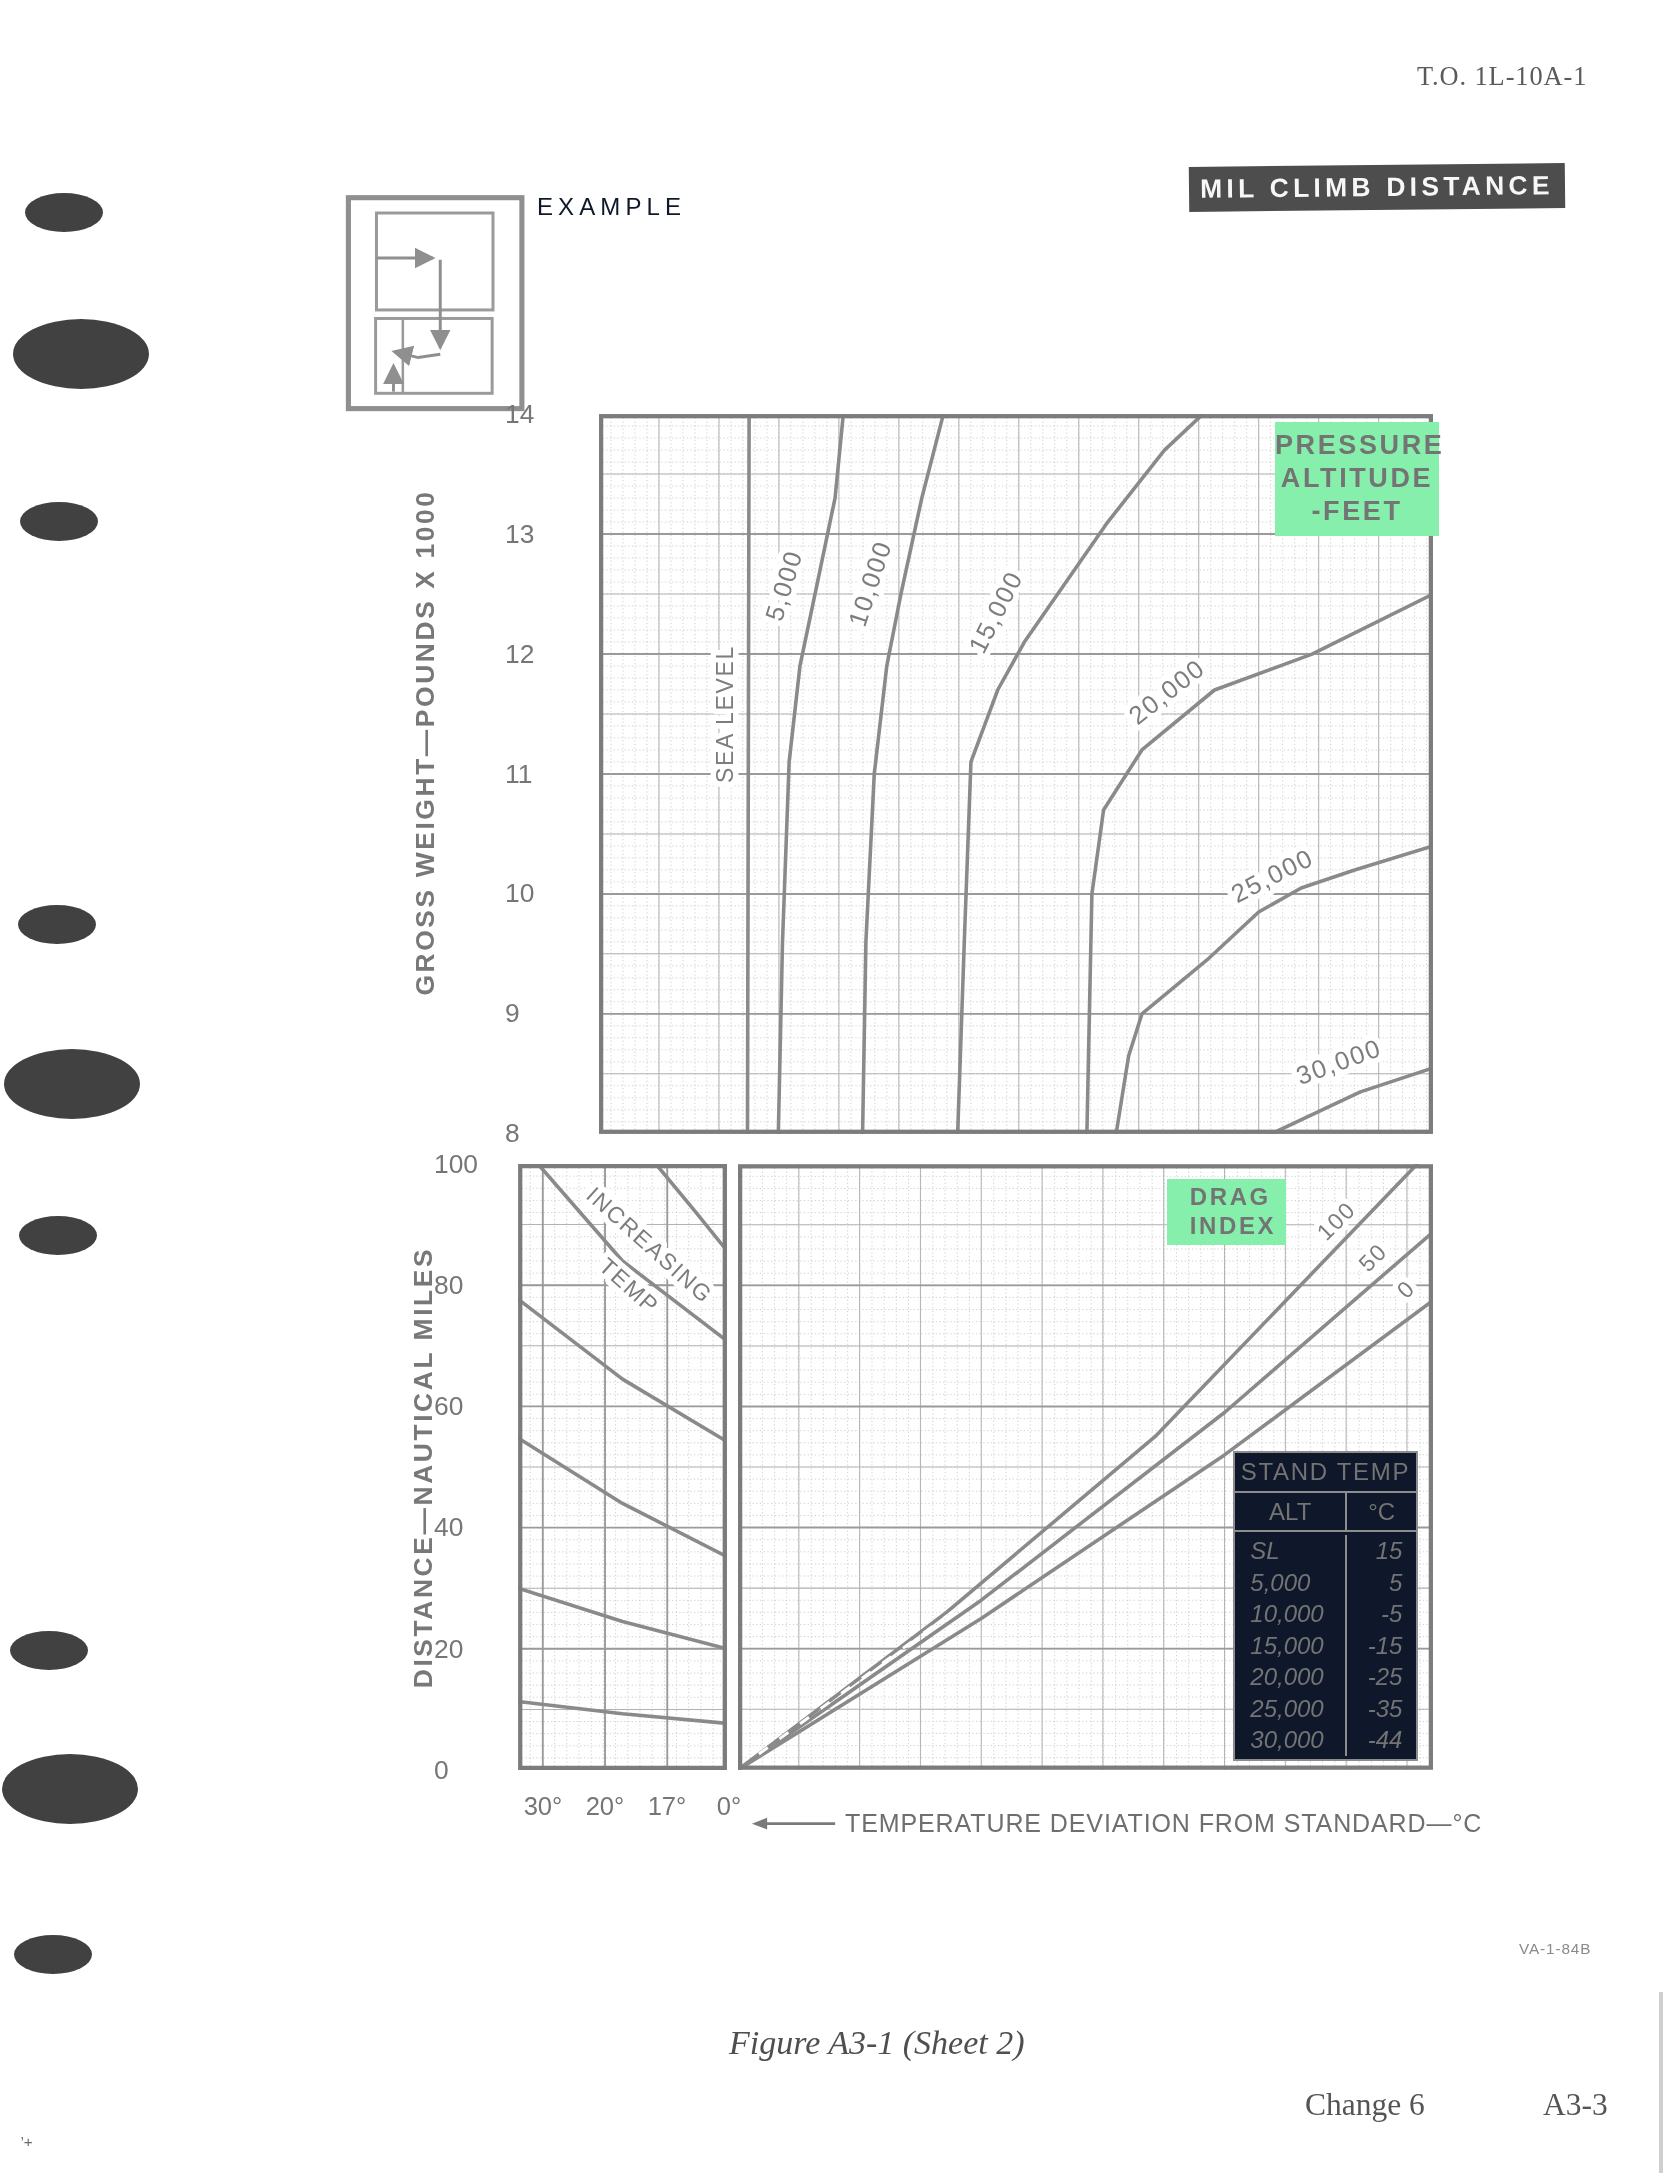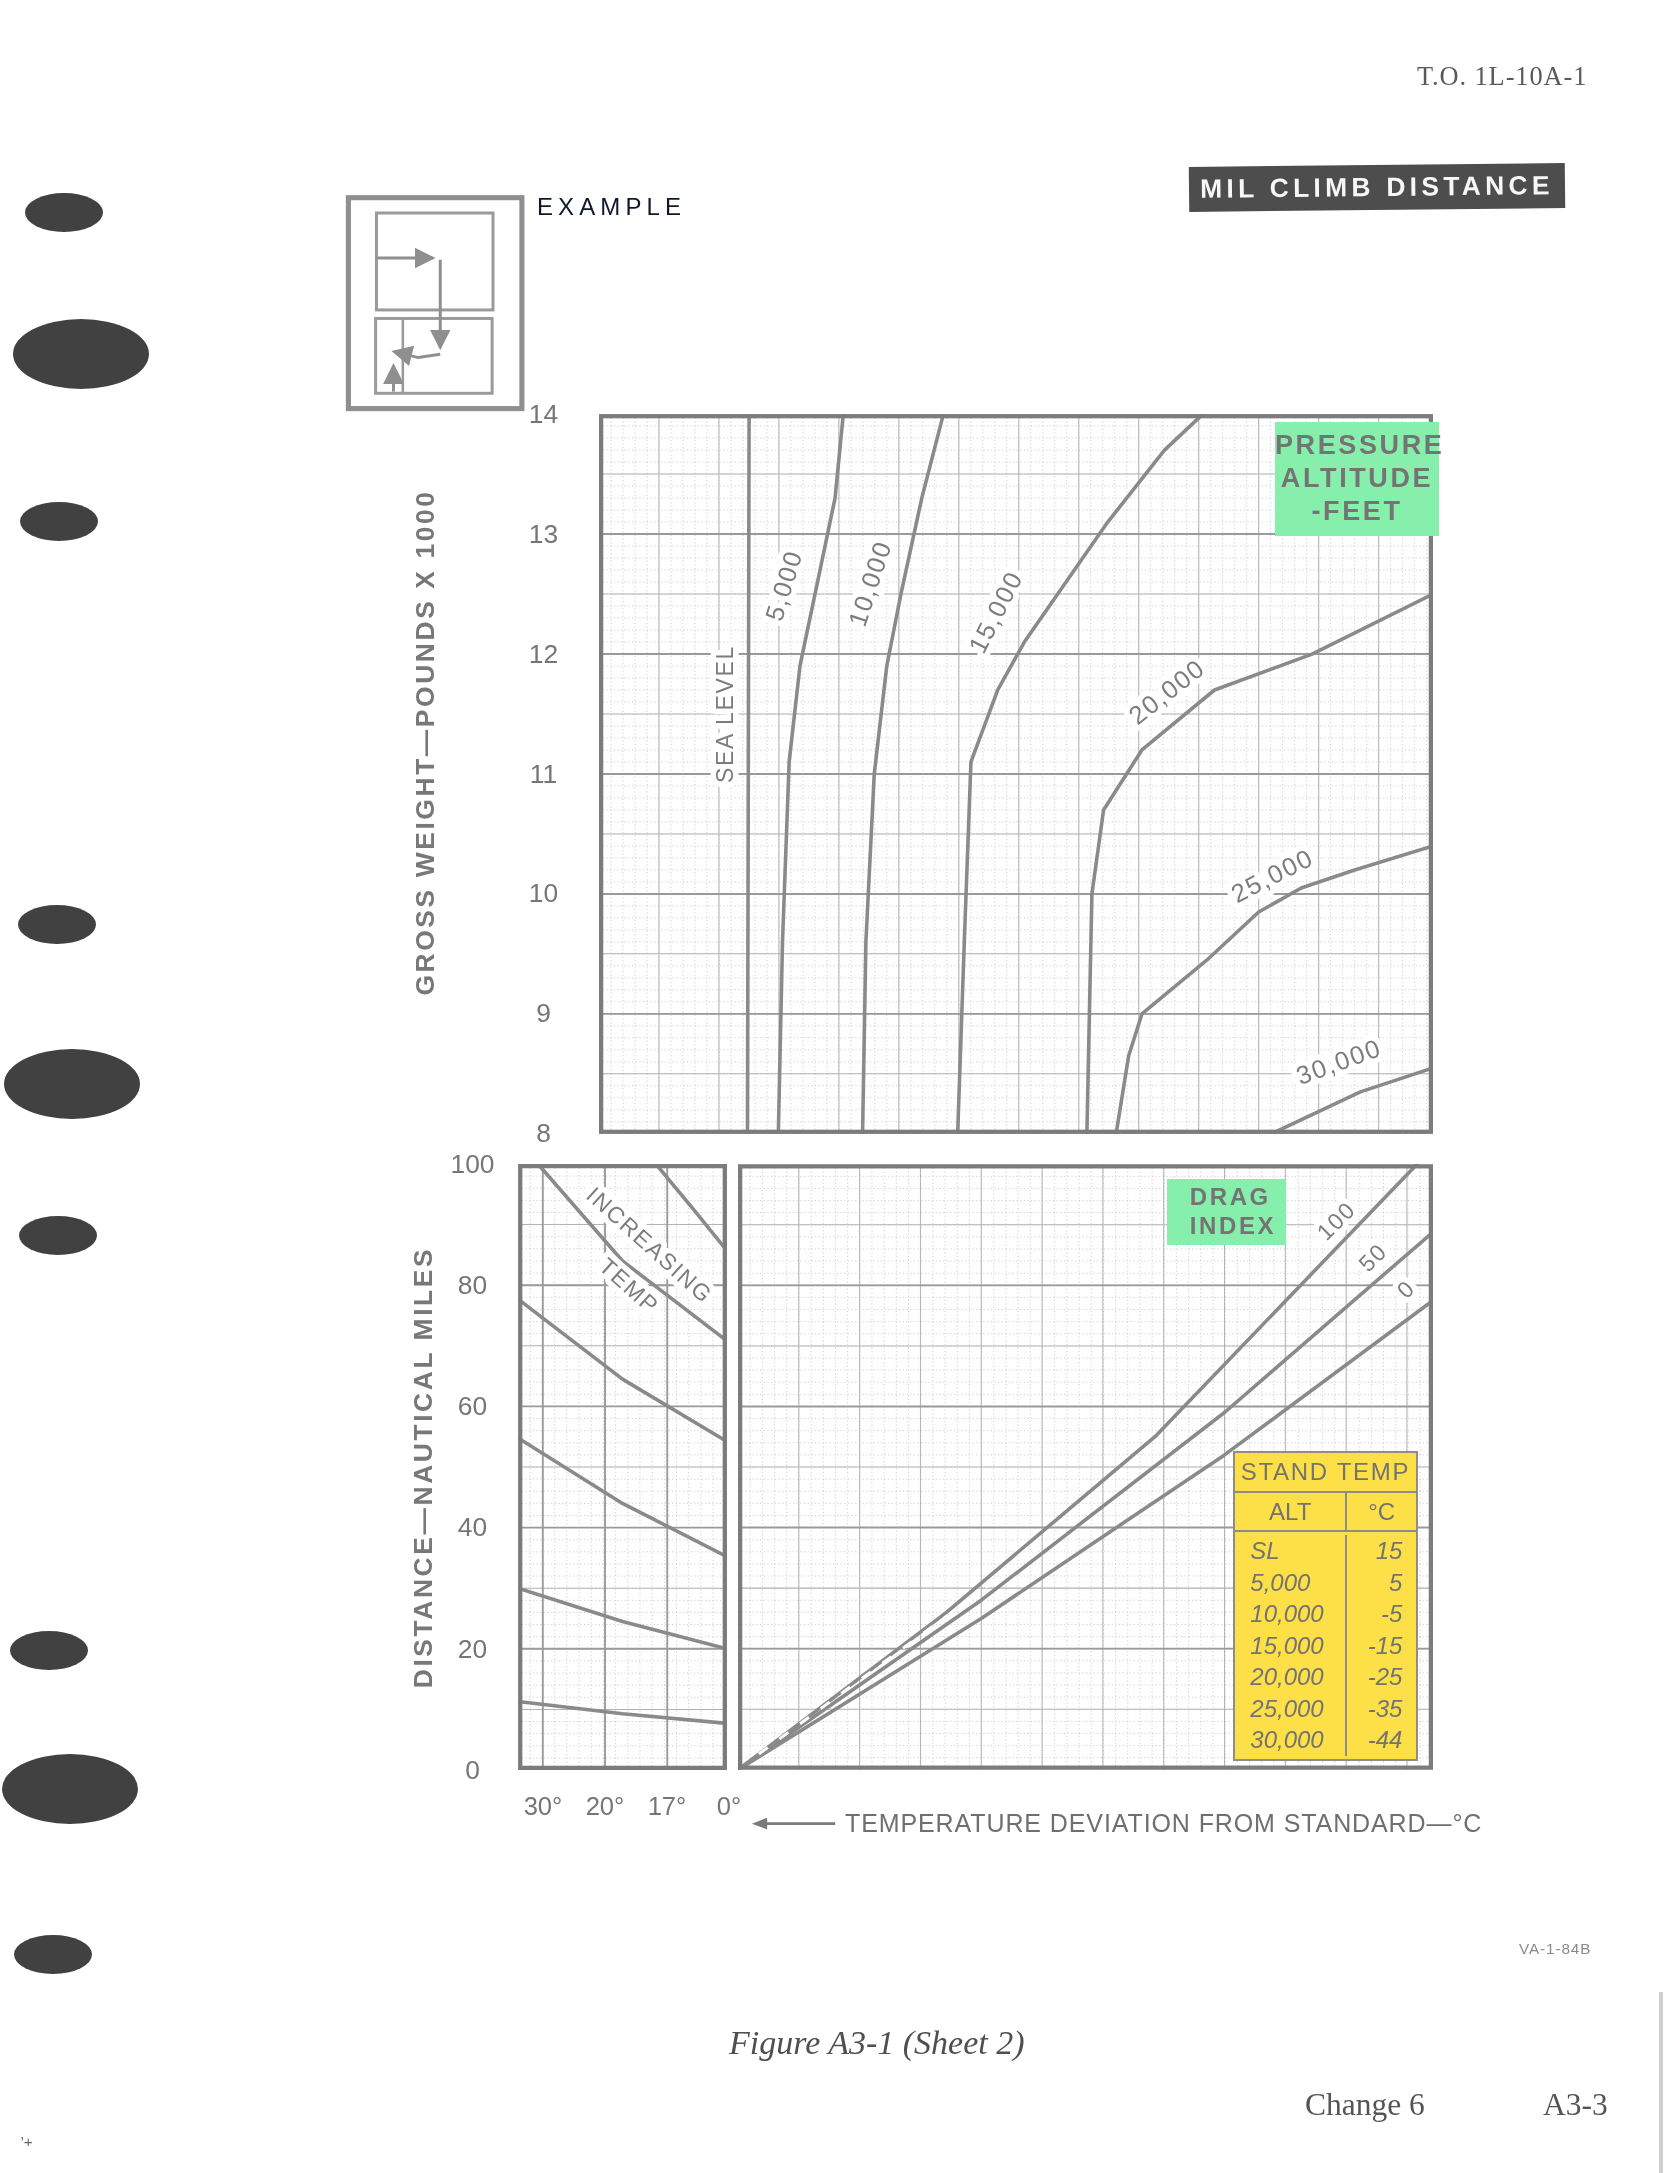"14" .ytick { text-align: center -> left }
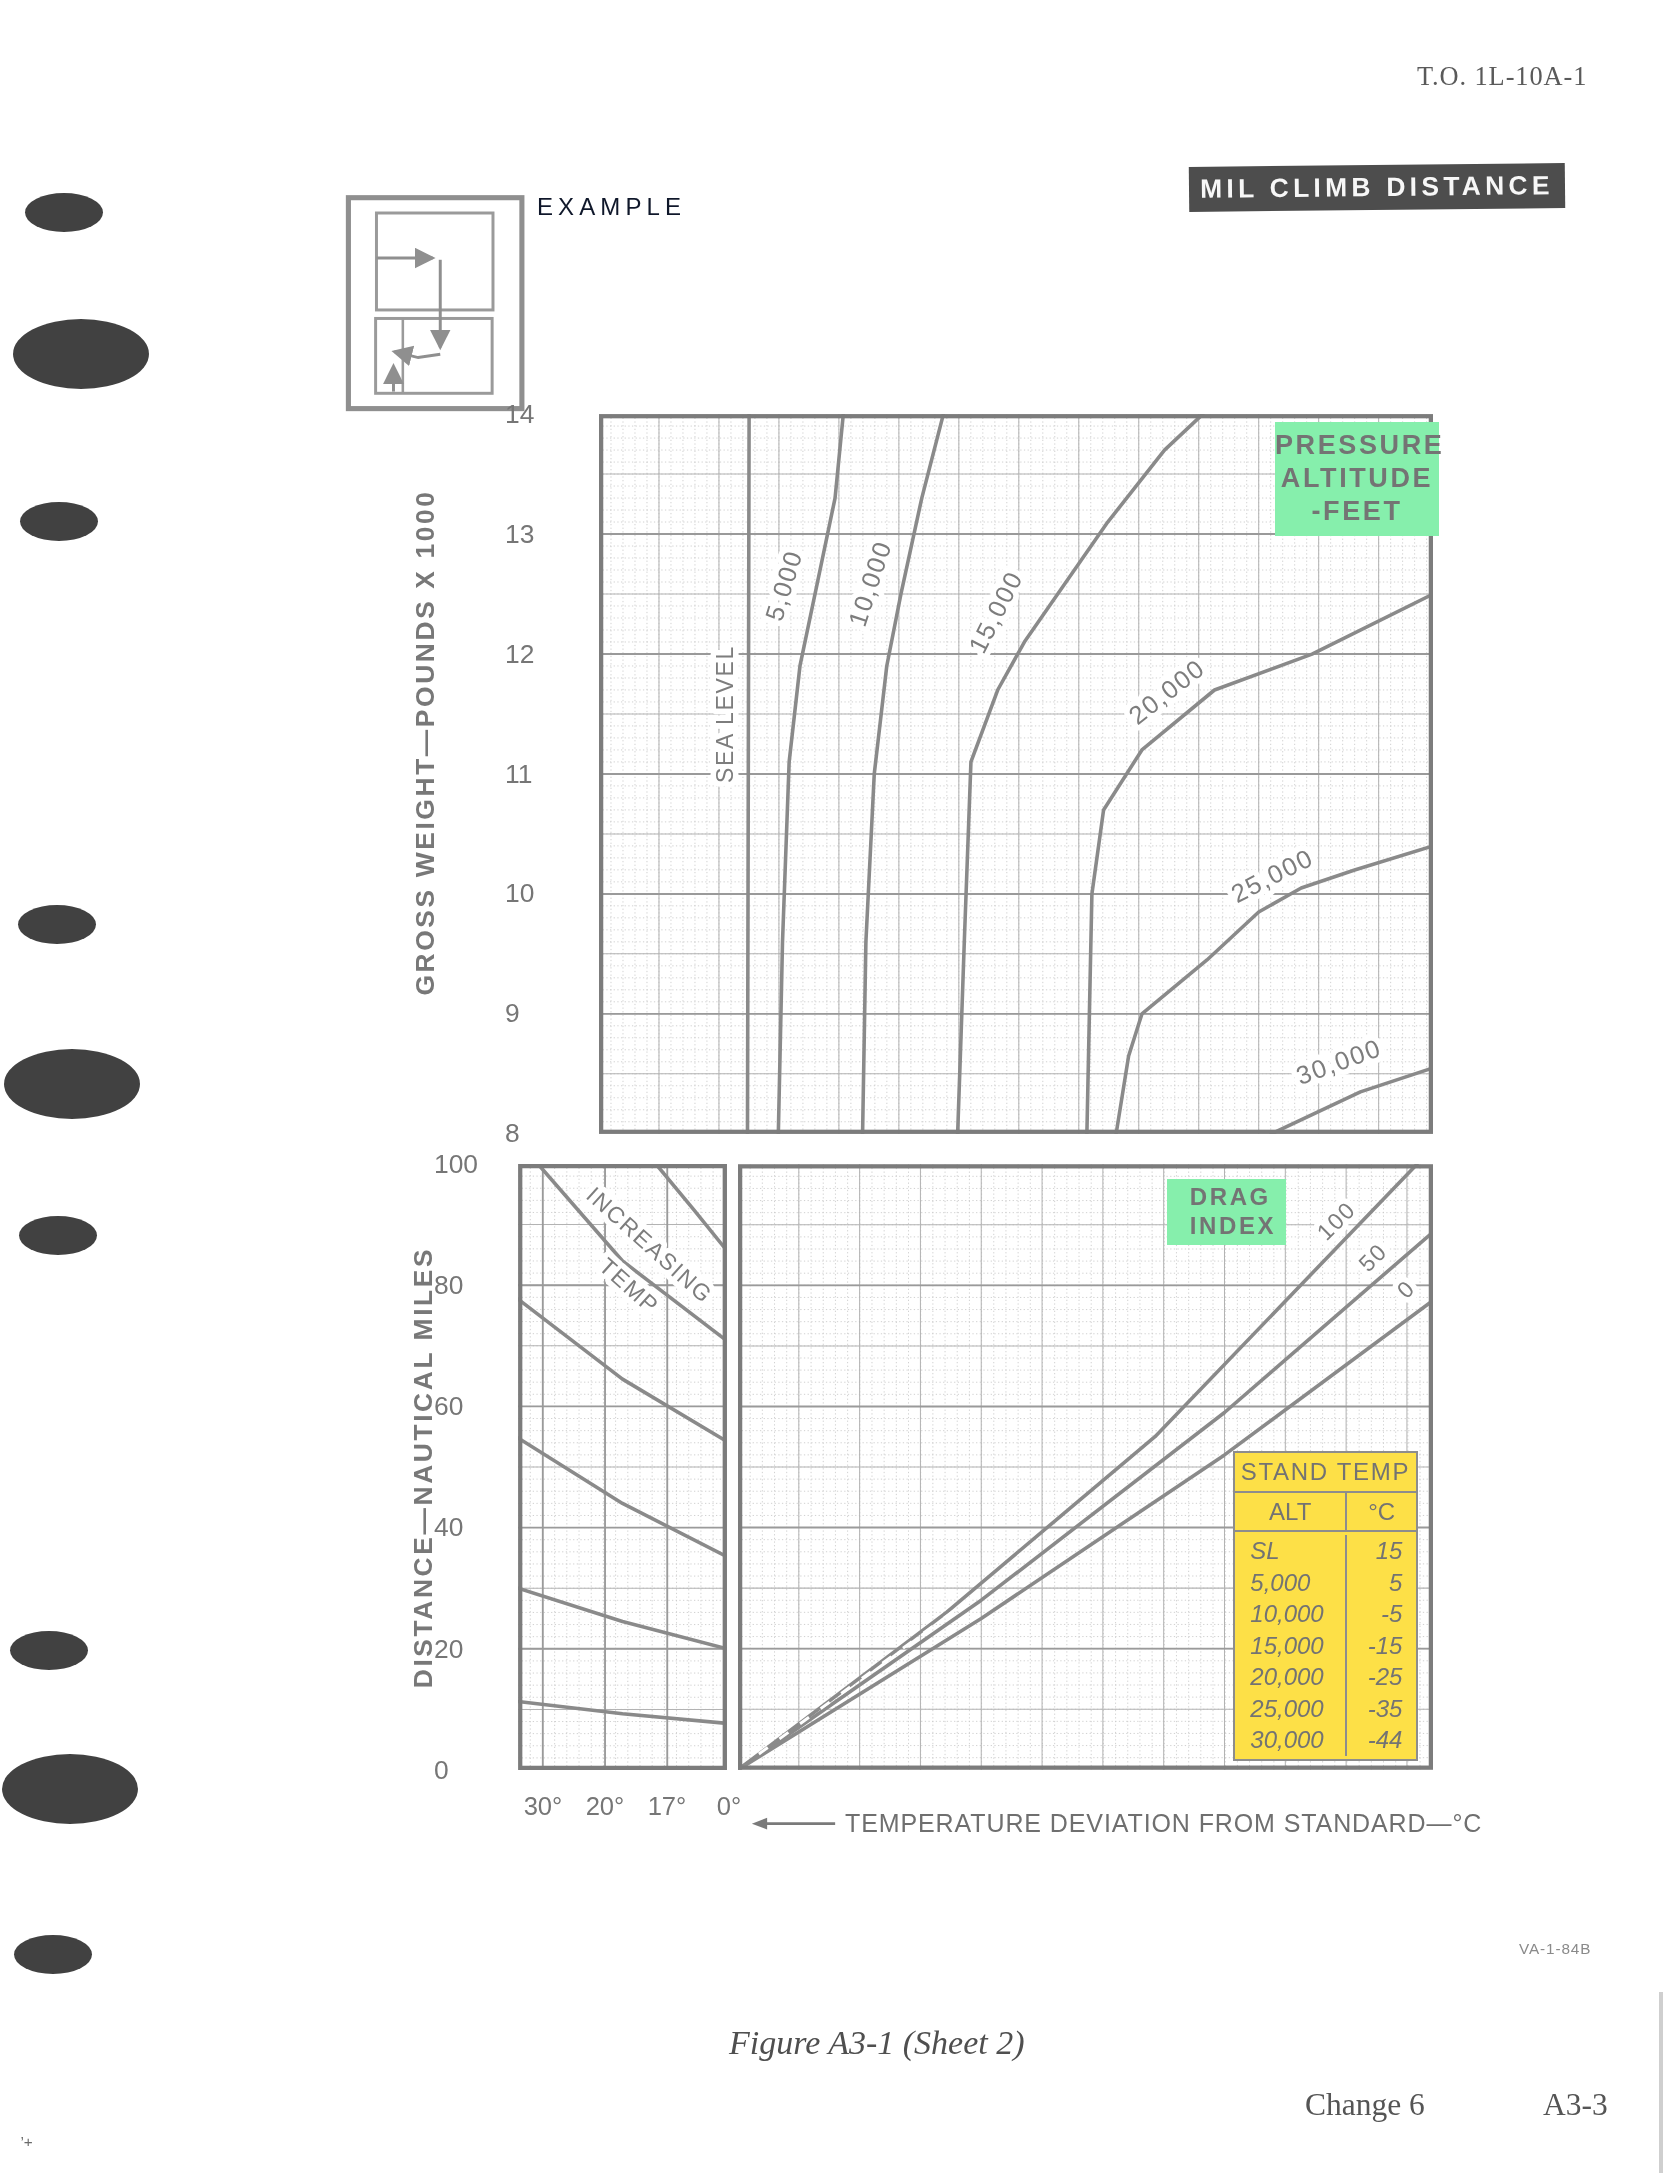"STAND TEMP" .stdtable { background: #fde047 -> #0f172a }
